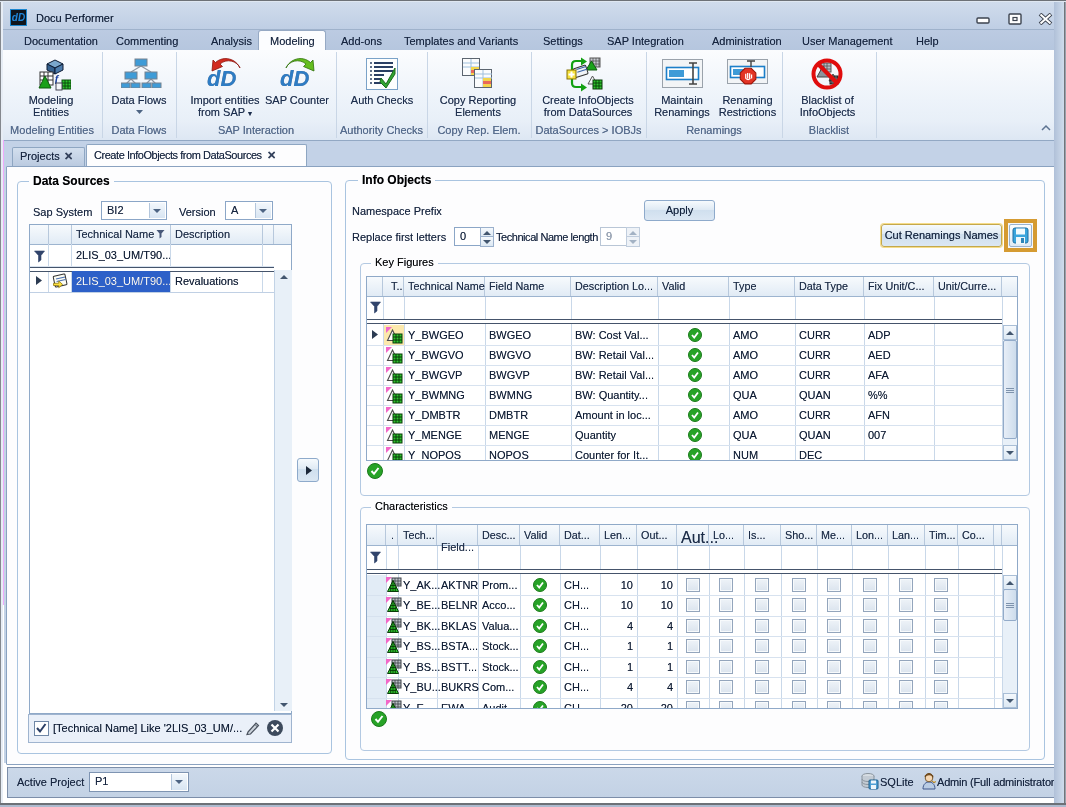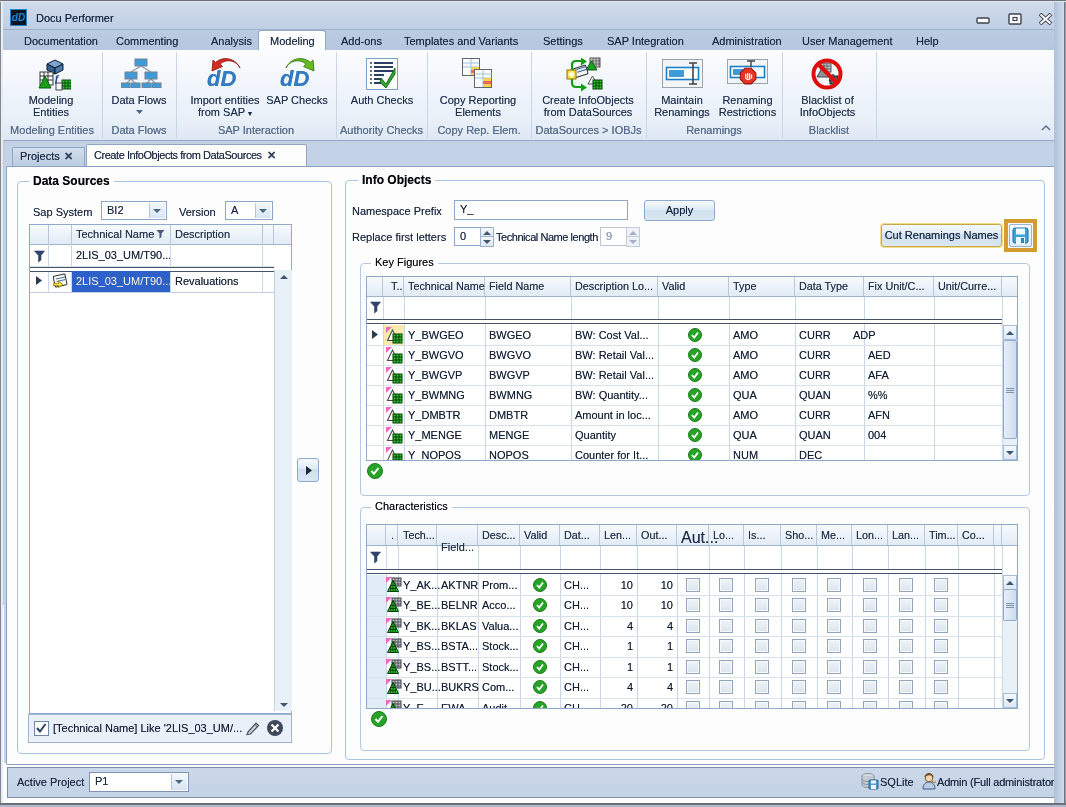"dD" #win { background: #86efac -> #f0abfc }
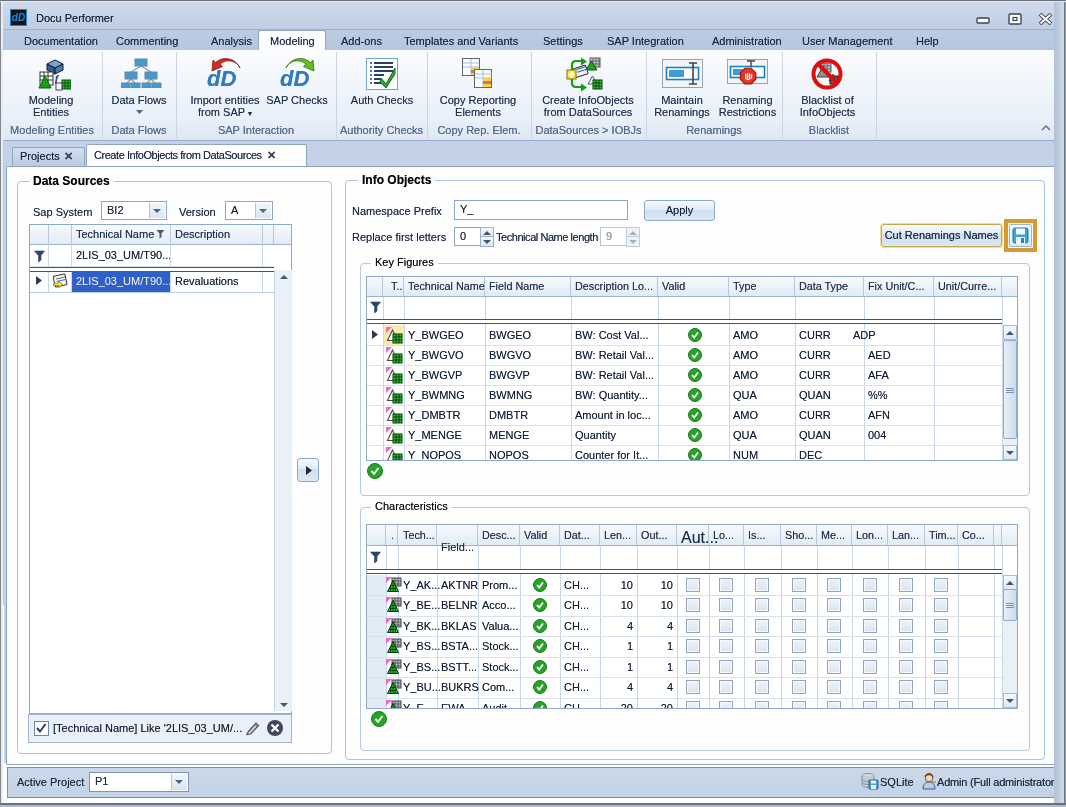"SAP Checks" div.ritem { text: Checks -> Counter }
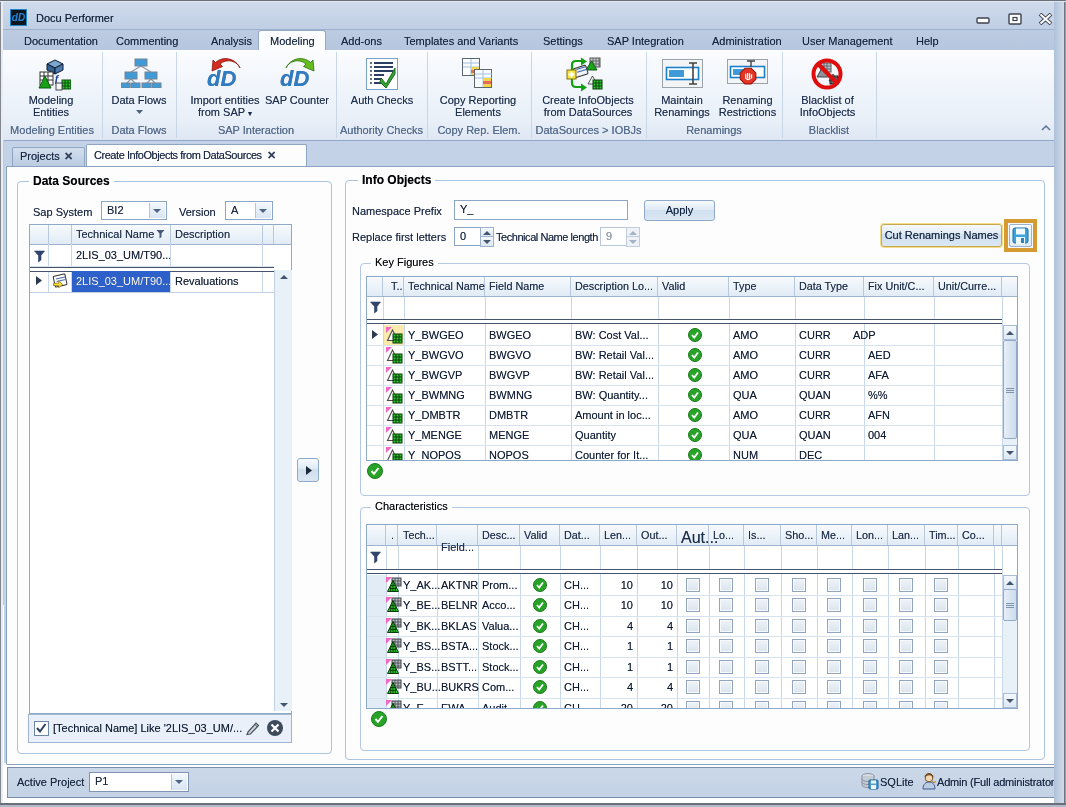"Y_" div.tb { html: <div> <span>Y_</span> </div> -> none }
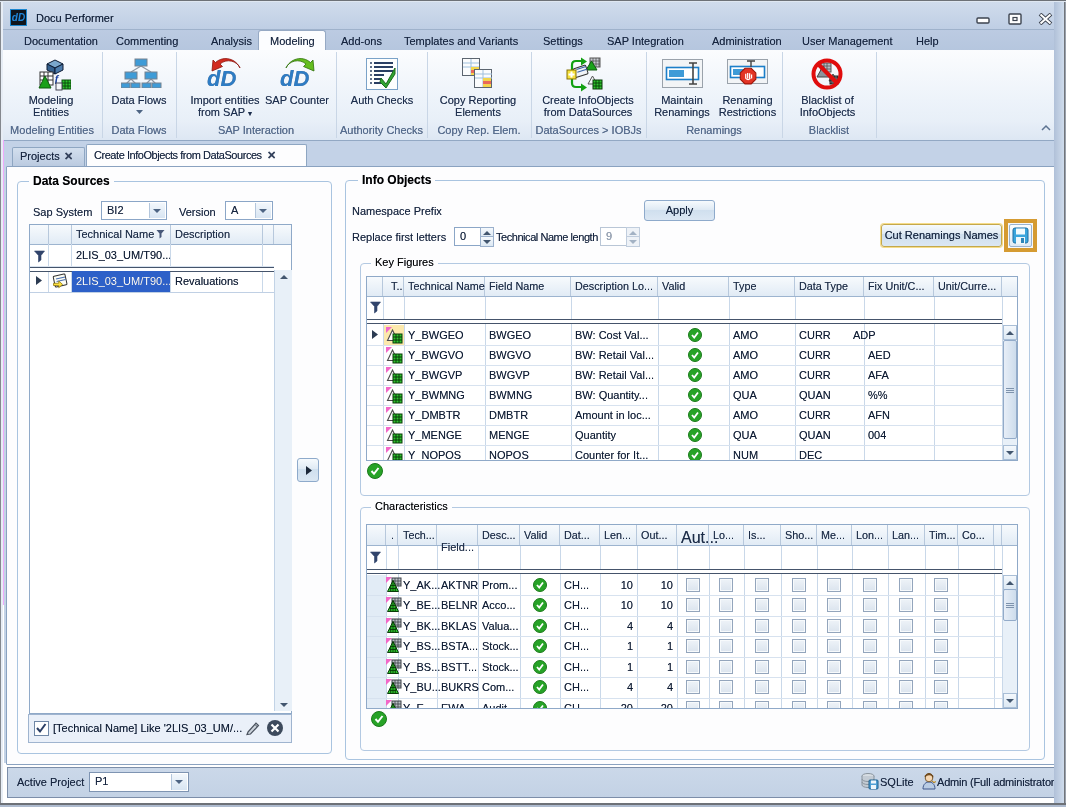"ADP" span.gcell { left: 486px -> 501px }
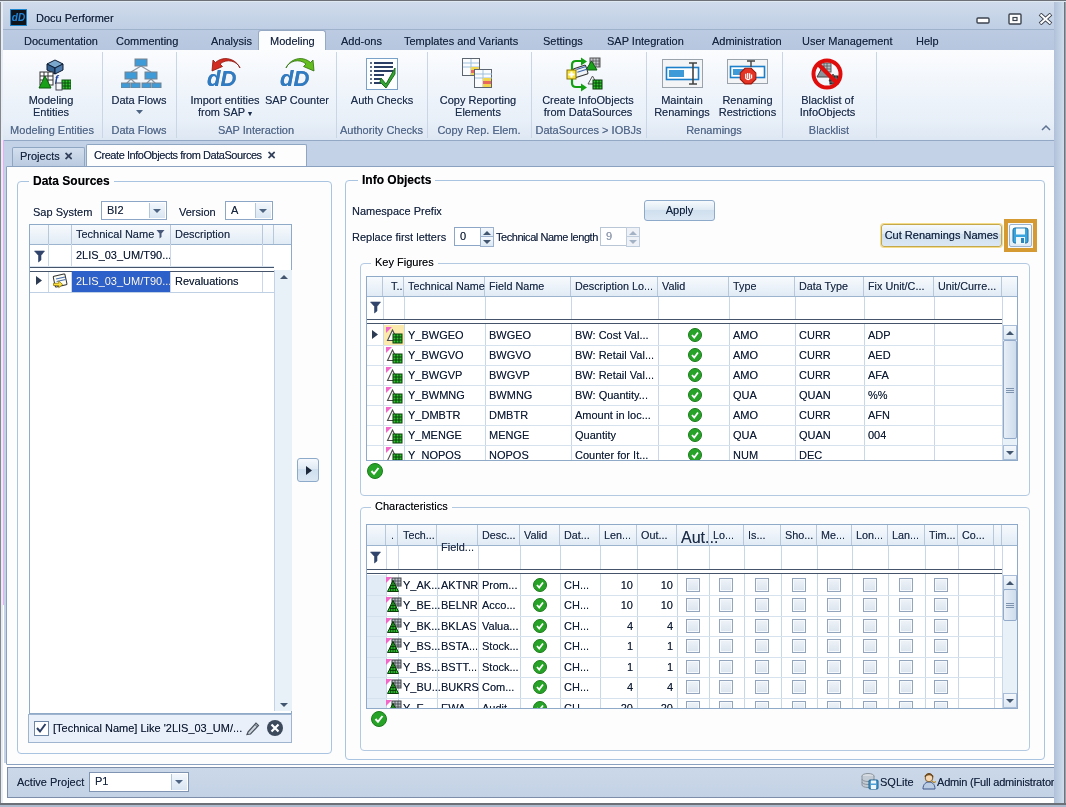"004" span.gcell { text: 004 -> 007 }
